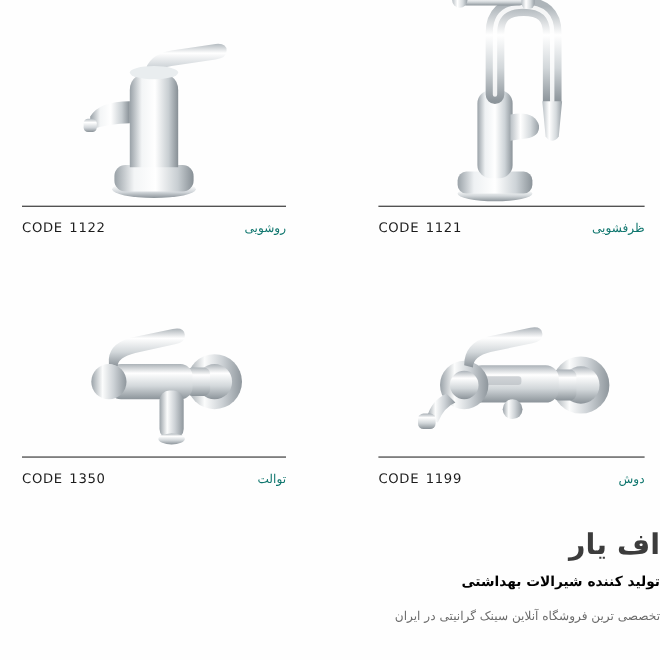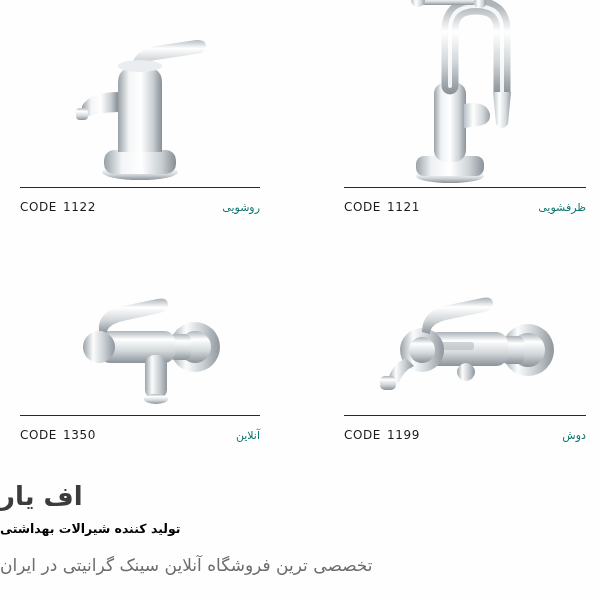"آنلاین" span.name { text: آنلاین -> توالت }
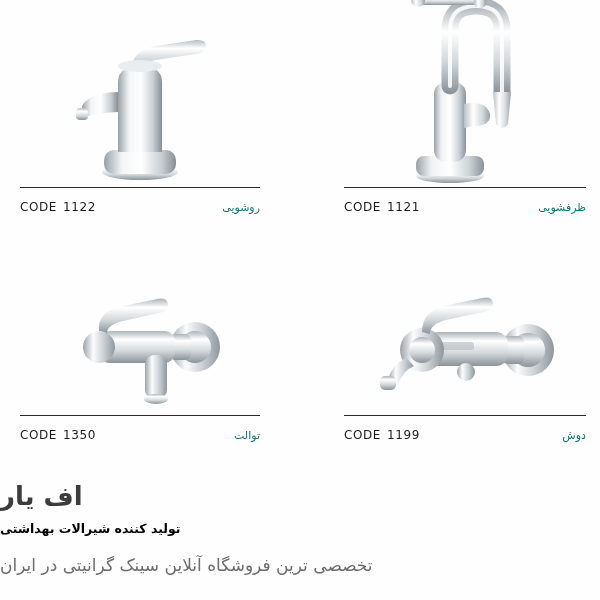"اف یار" .footer { text-align: left -> right }
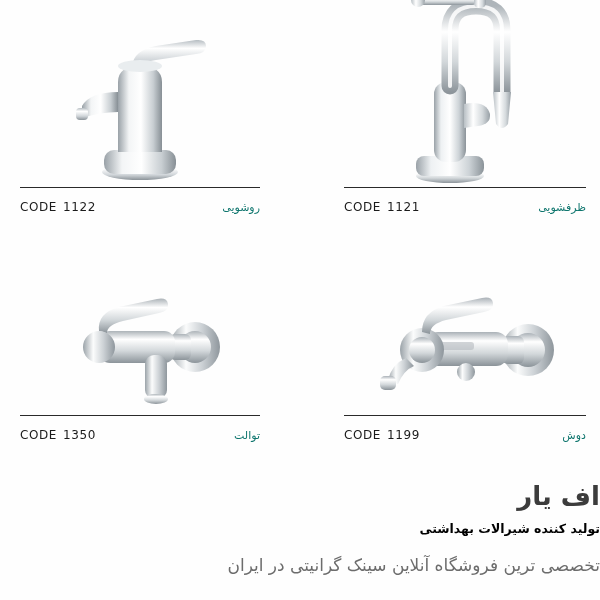"تخصصی ترین فروشگاه آنلاین سینک" .subline { font-size: 17px -> 11px }
